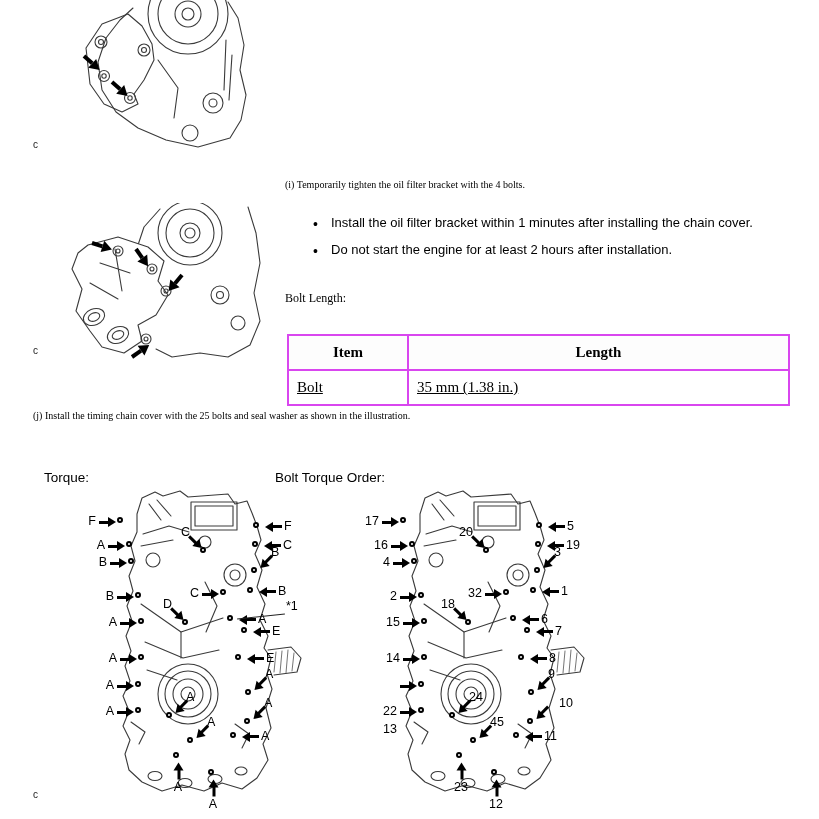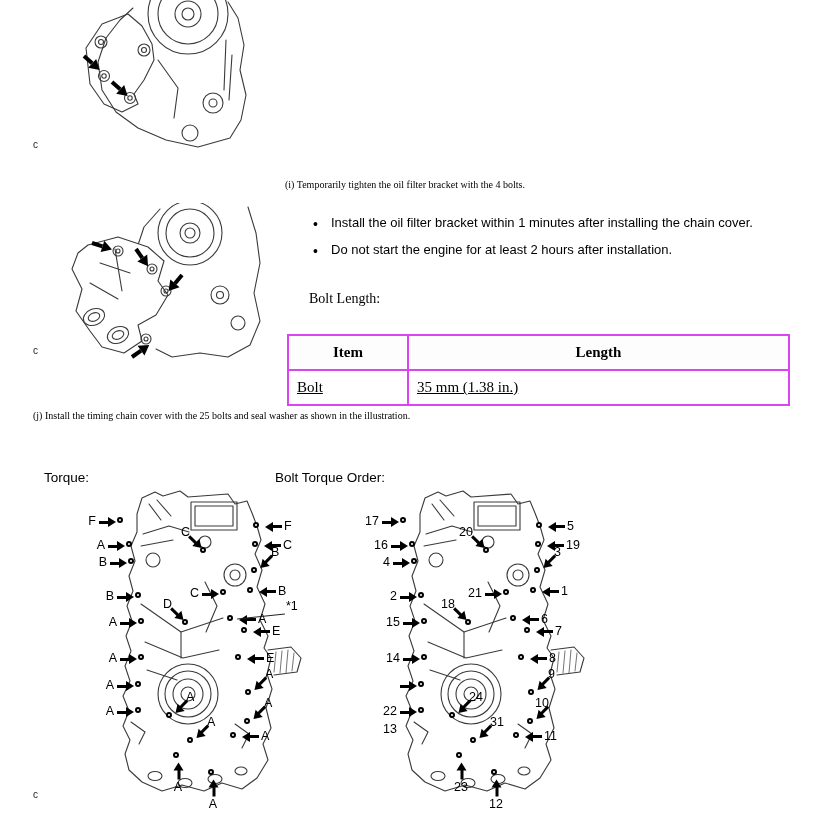"Bolt Length:" .section-label { font-size: 14px -> 12px; margin-left: 24px -> none }
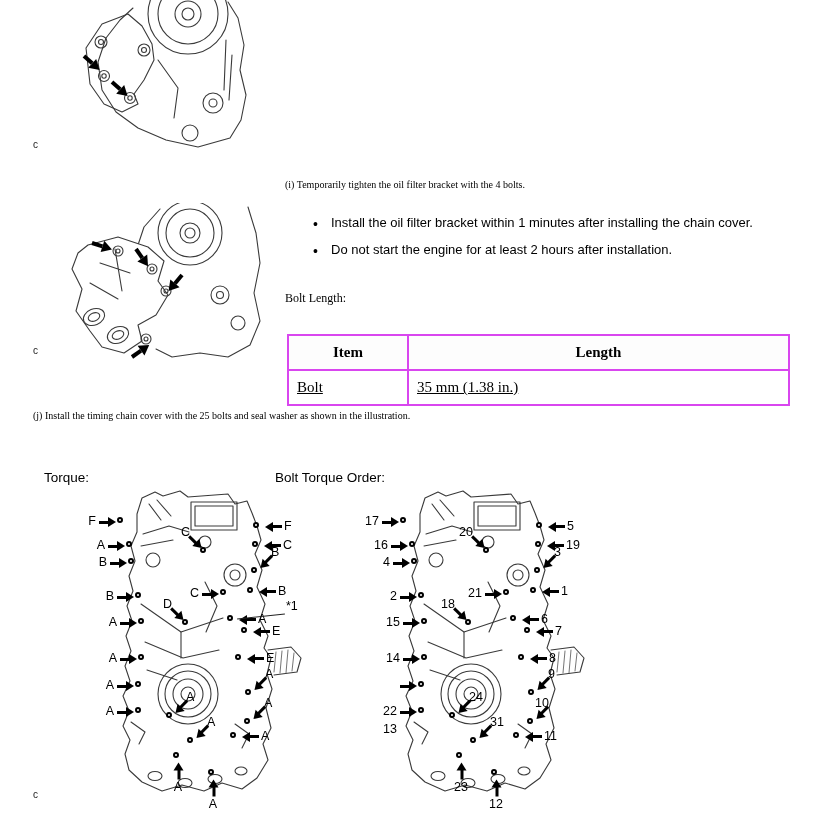"21" span.callout-label { text: 21 -> 32 }
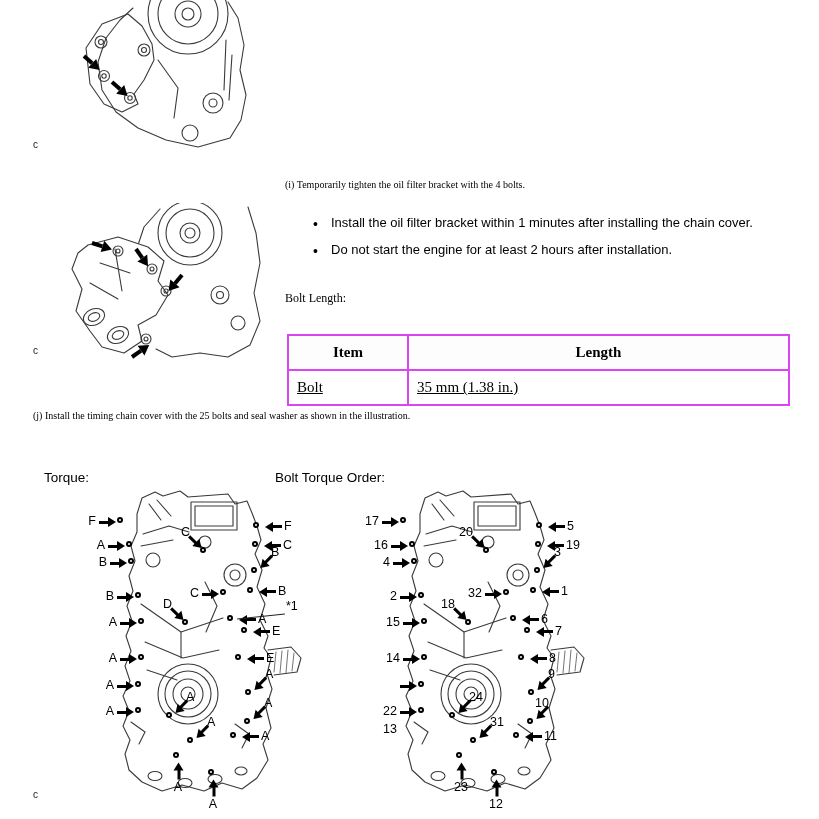"10" span.callout-label { left: 167px -> 191px }
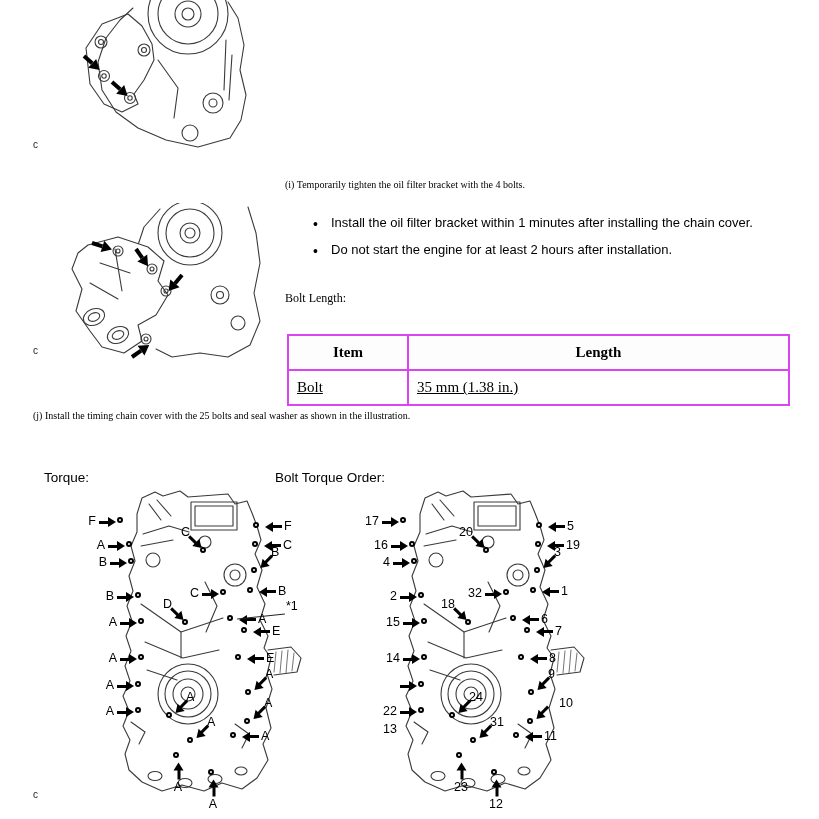"31" span.callout-label { text: 31 -> 45 }
